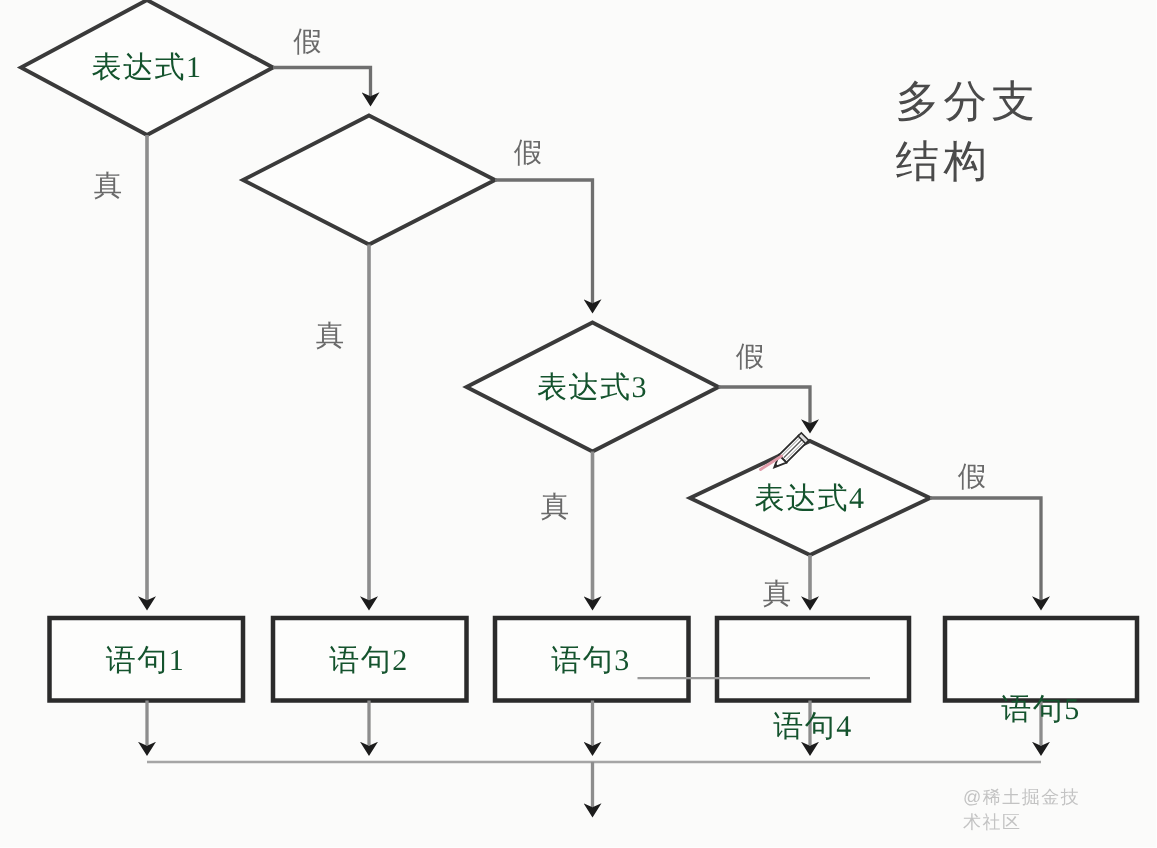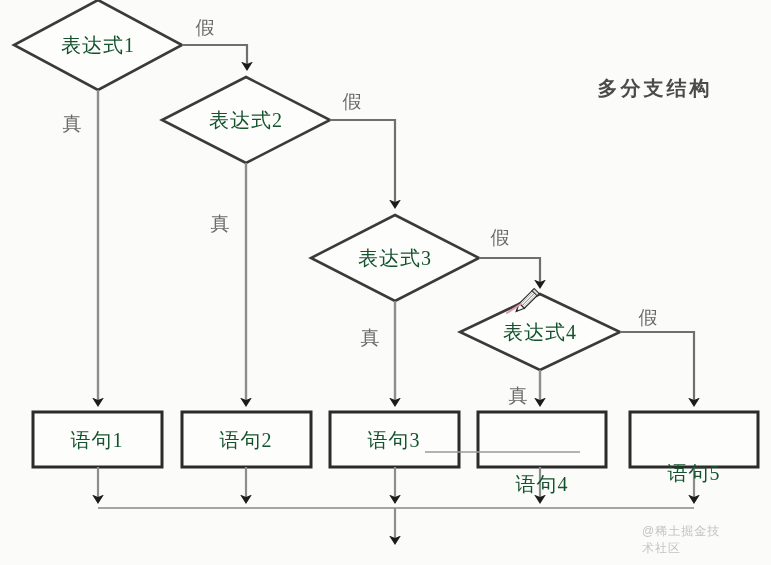"多分支结构" #chart-title { font-size: 20px -> 29px; font-weight: bold -> none }
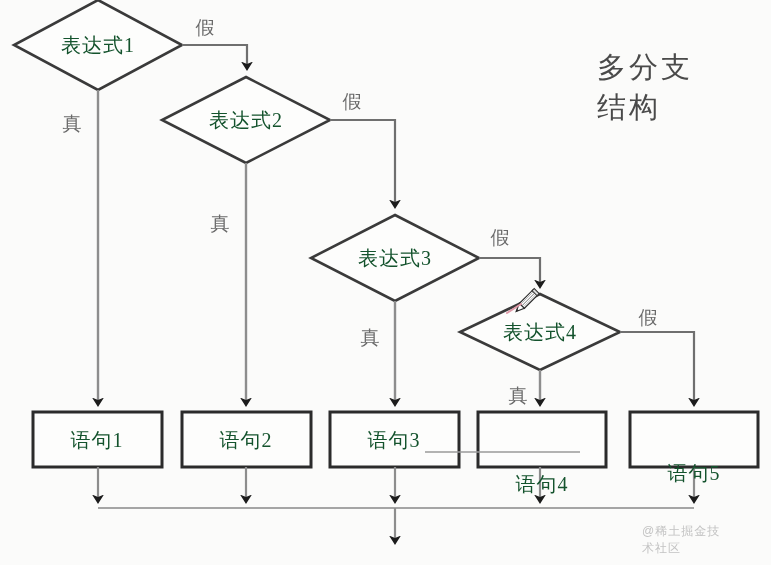"表达式2" div.node-label { html: <div>表达式2</div> -> none }
